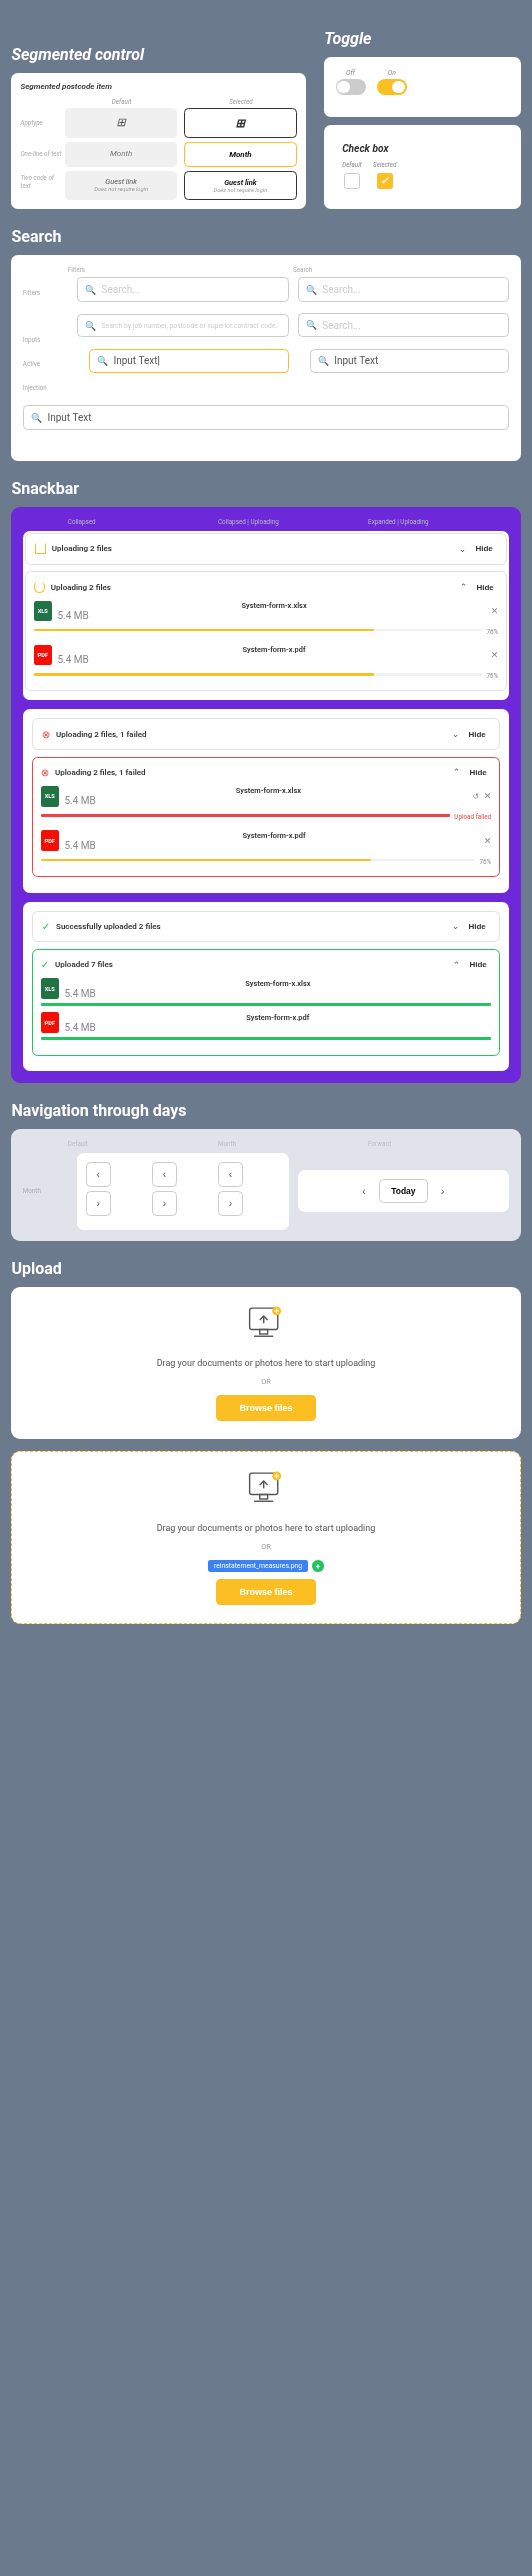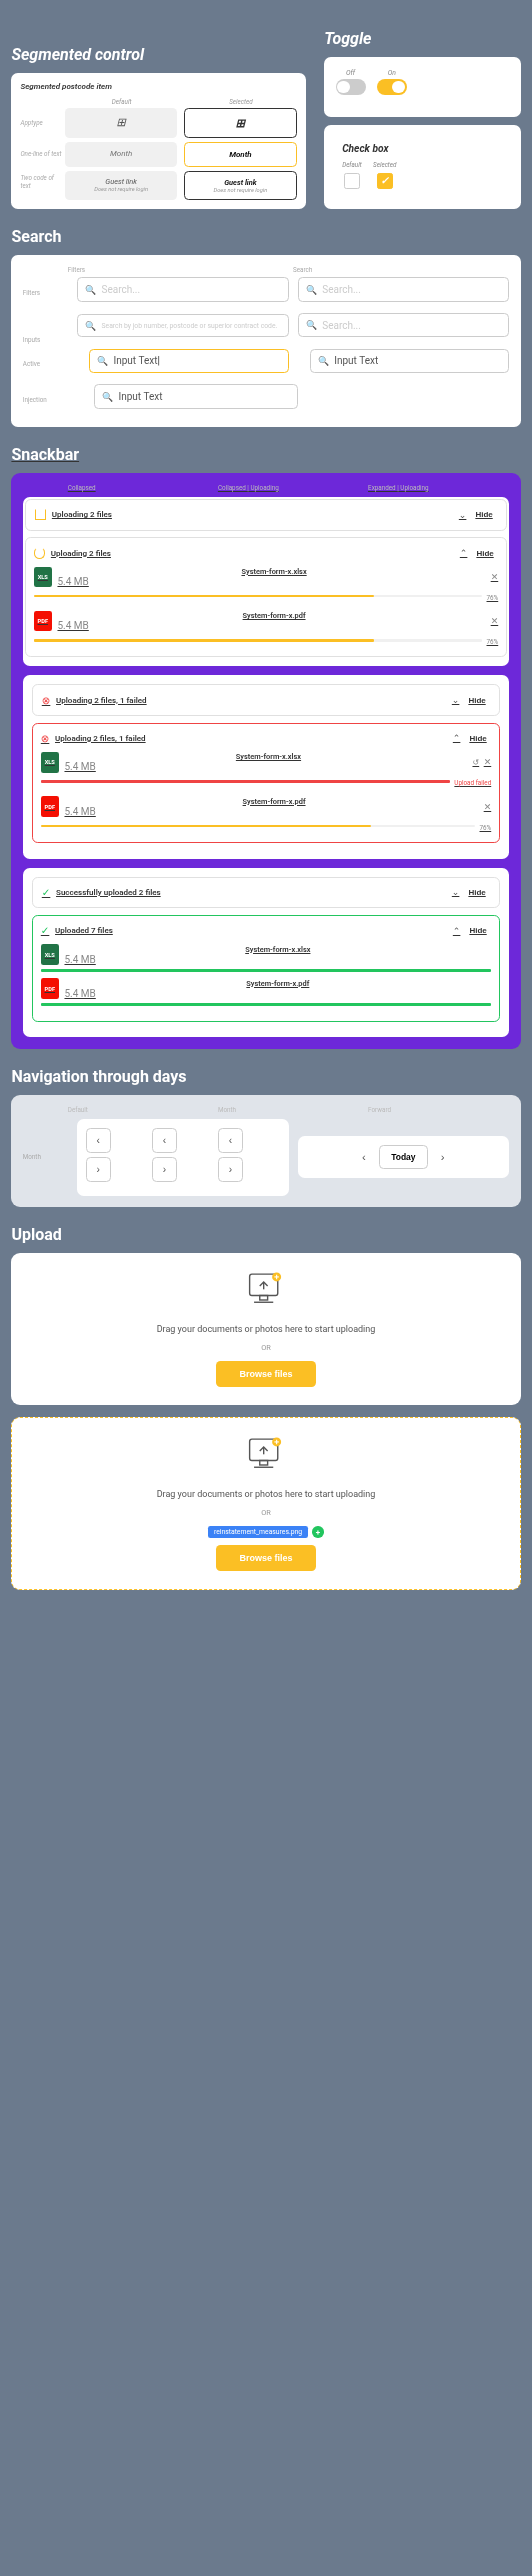"Injection" div { align-items: center -> none; flex-direction: none -> column; gap: 26px -> 13px }
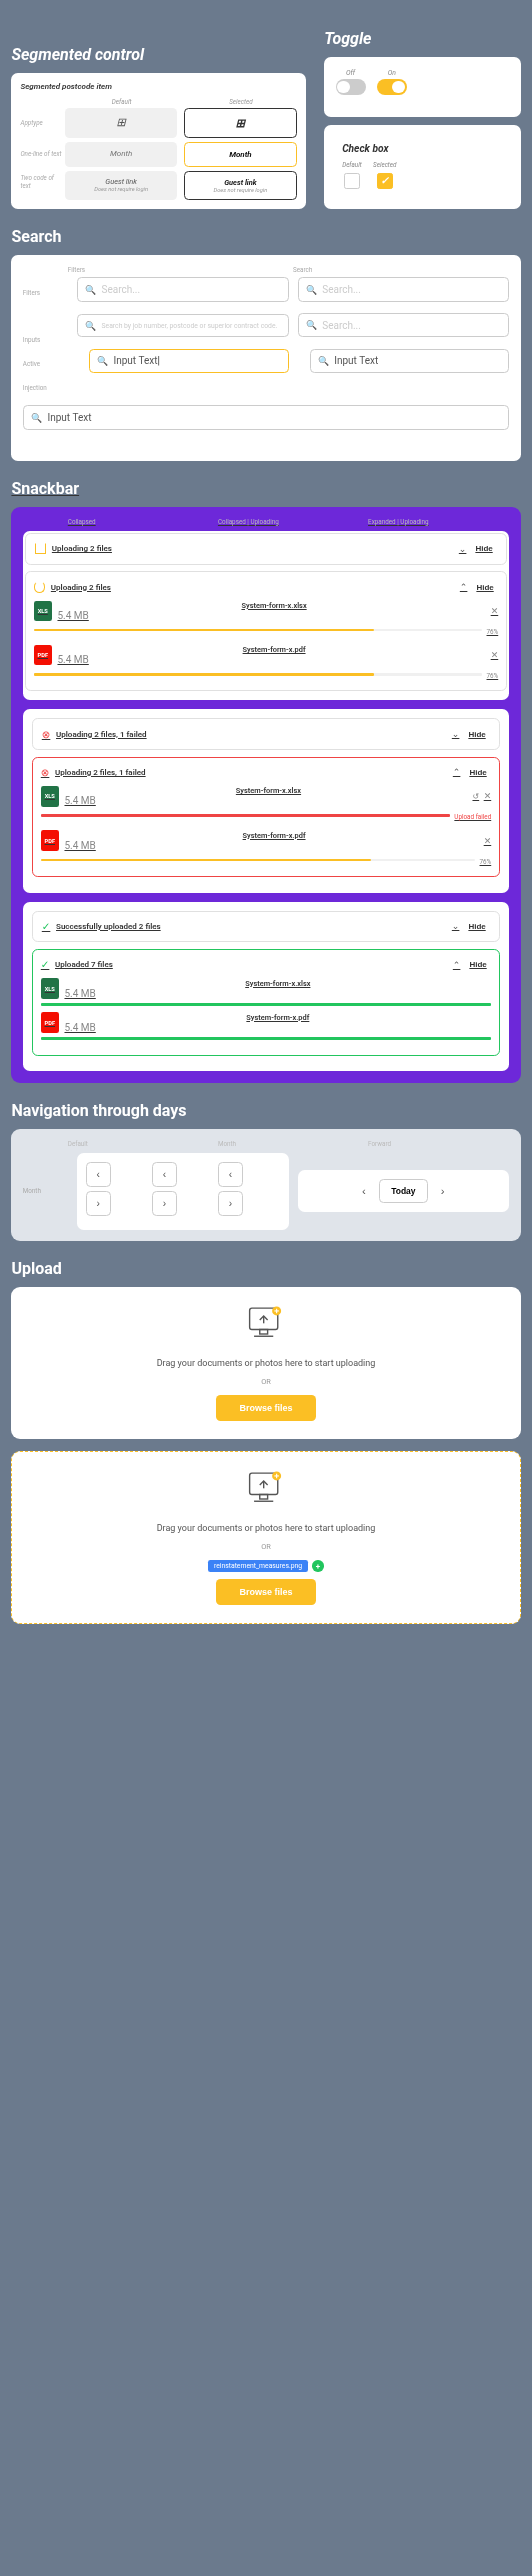"Snackbar" div { text-decoration: underline -> none }
